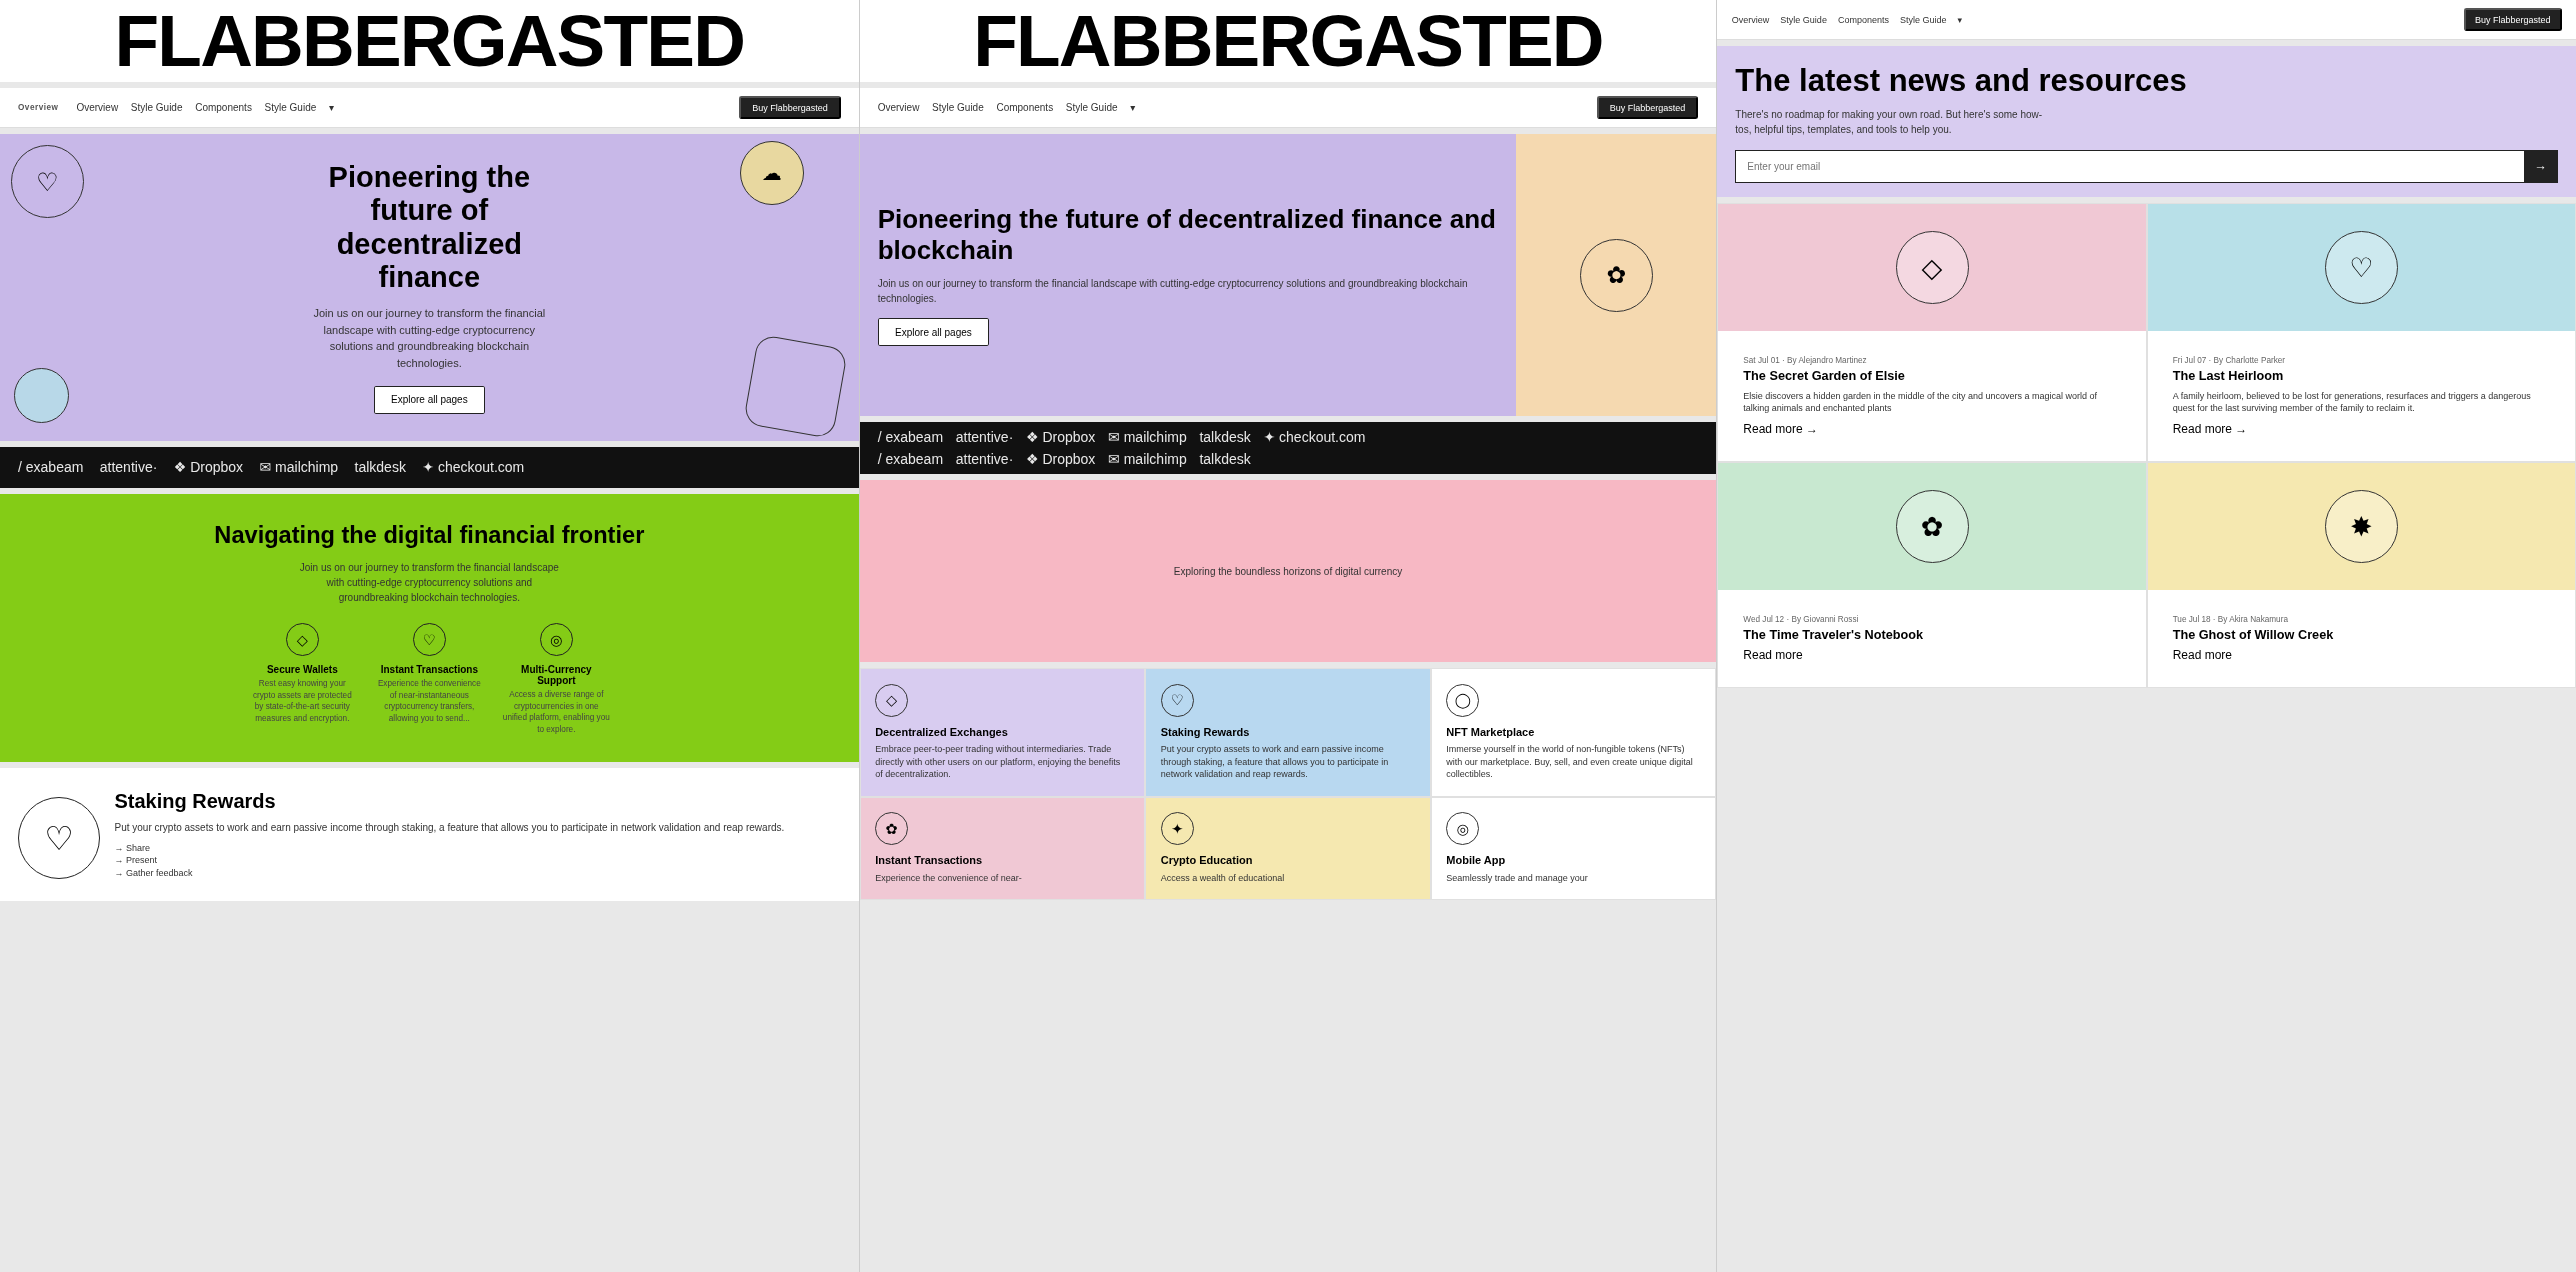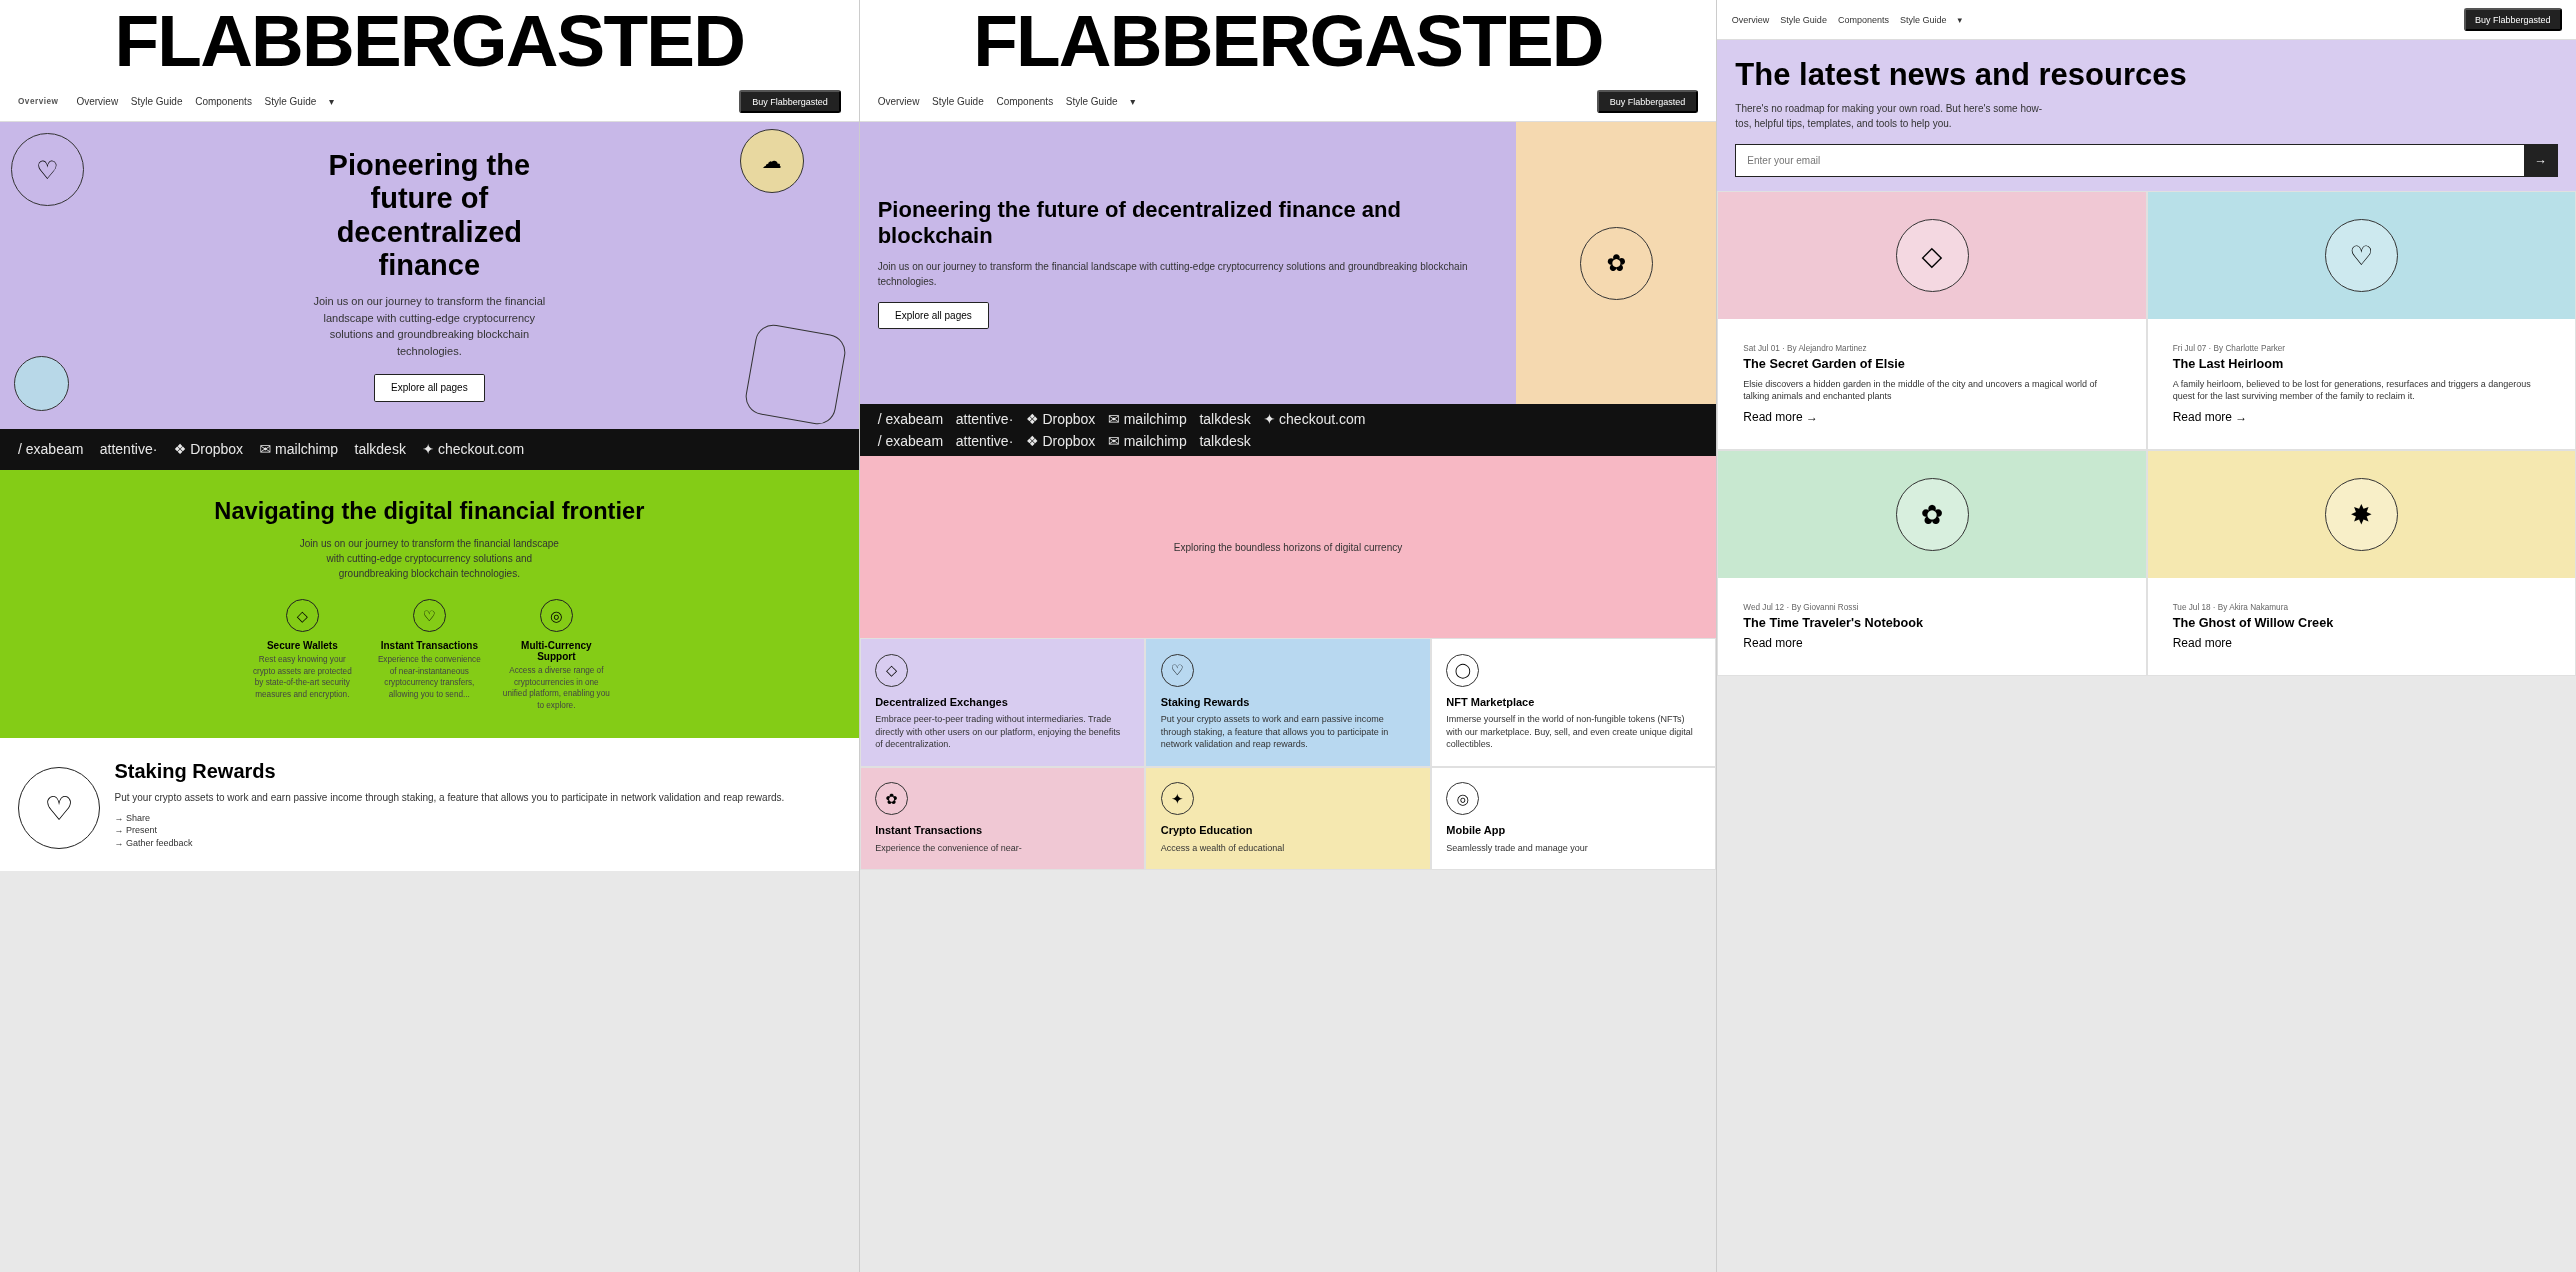"FLABBERGASTED" .column { gap: none -> 6px }
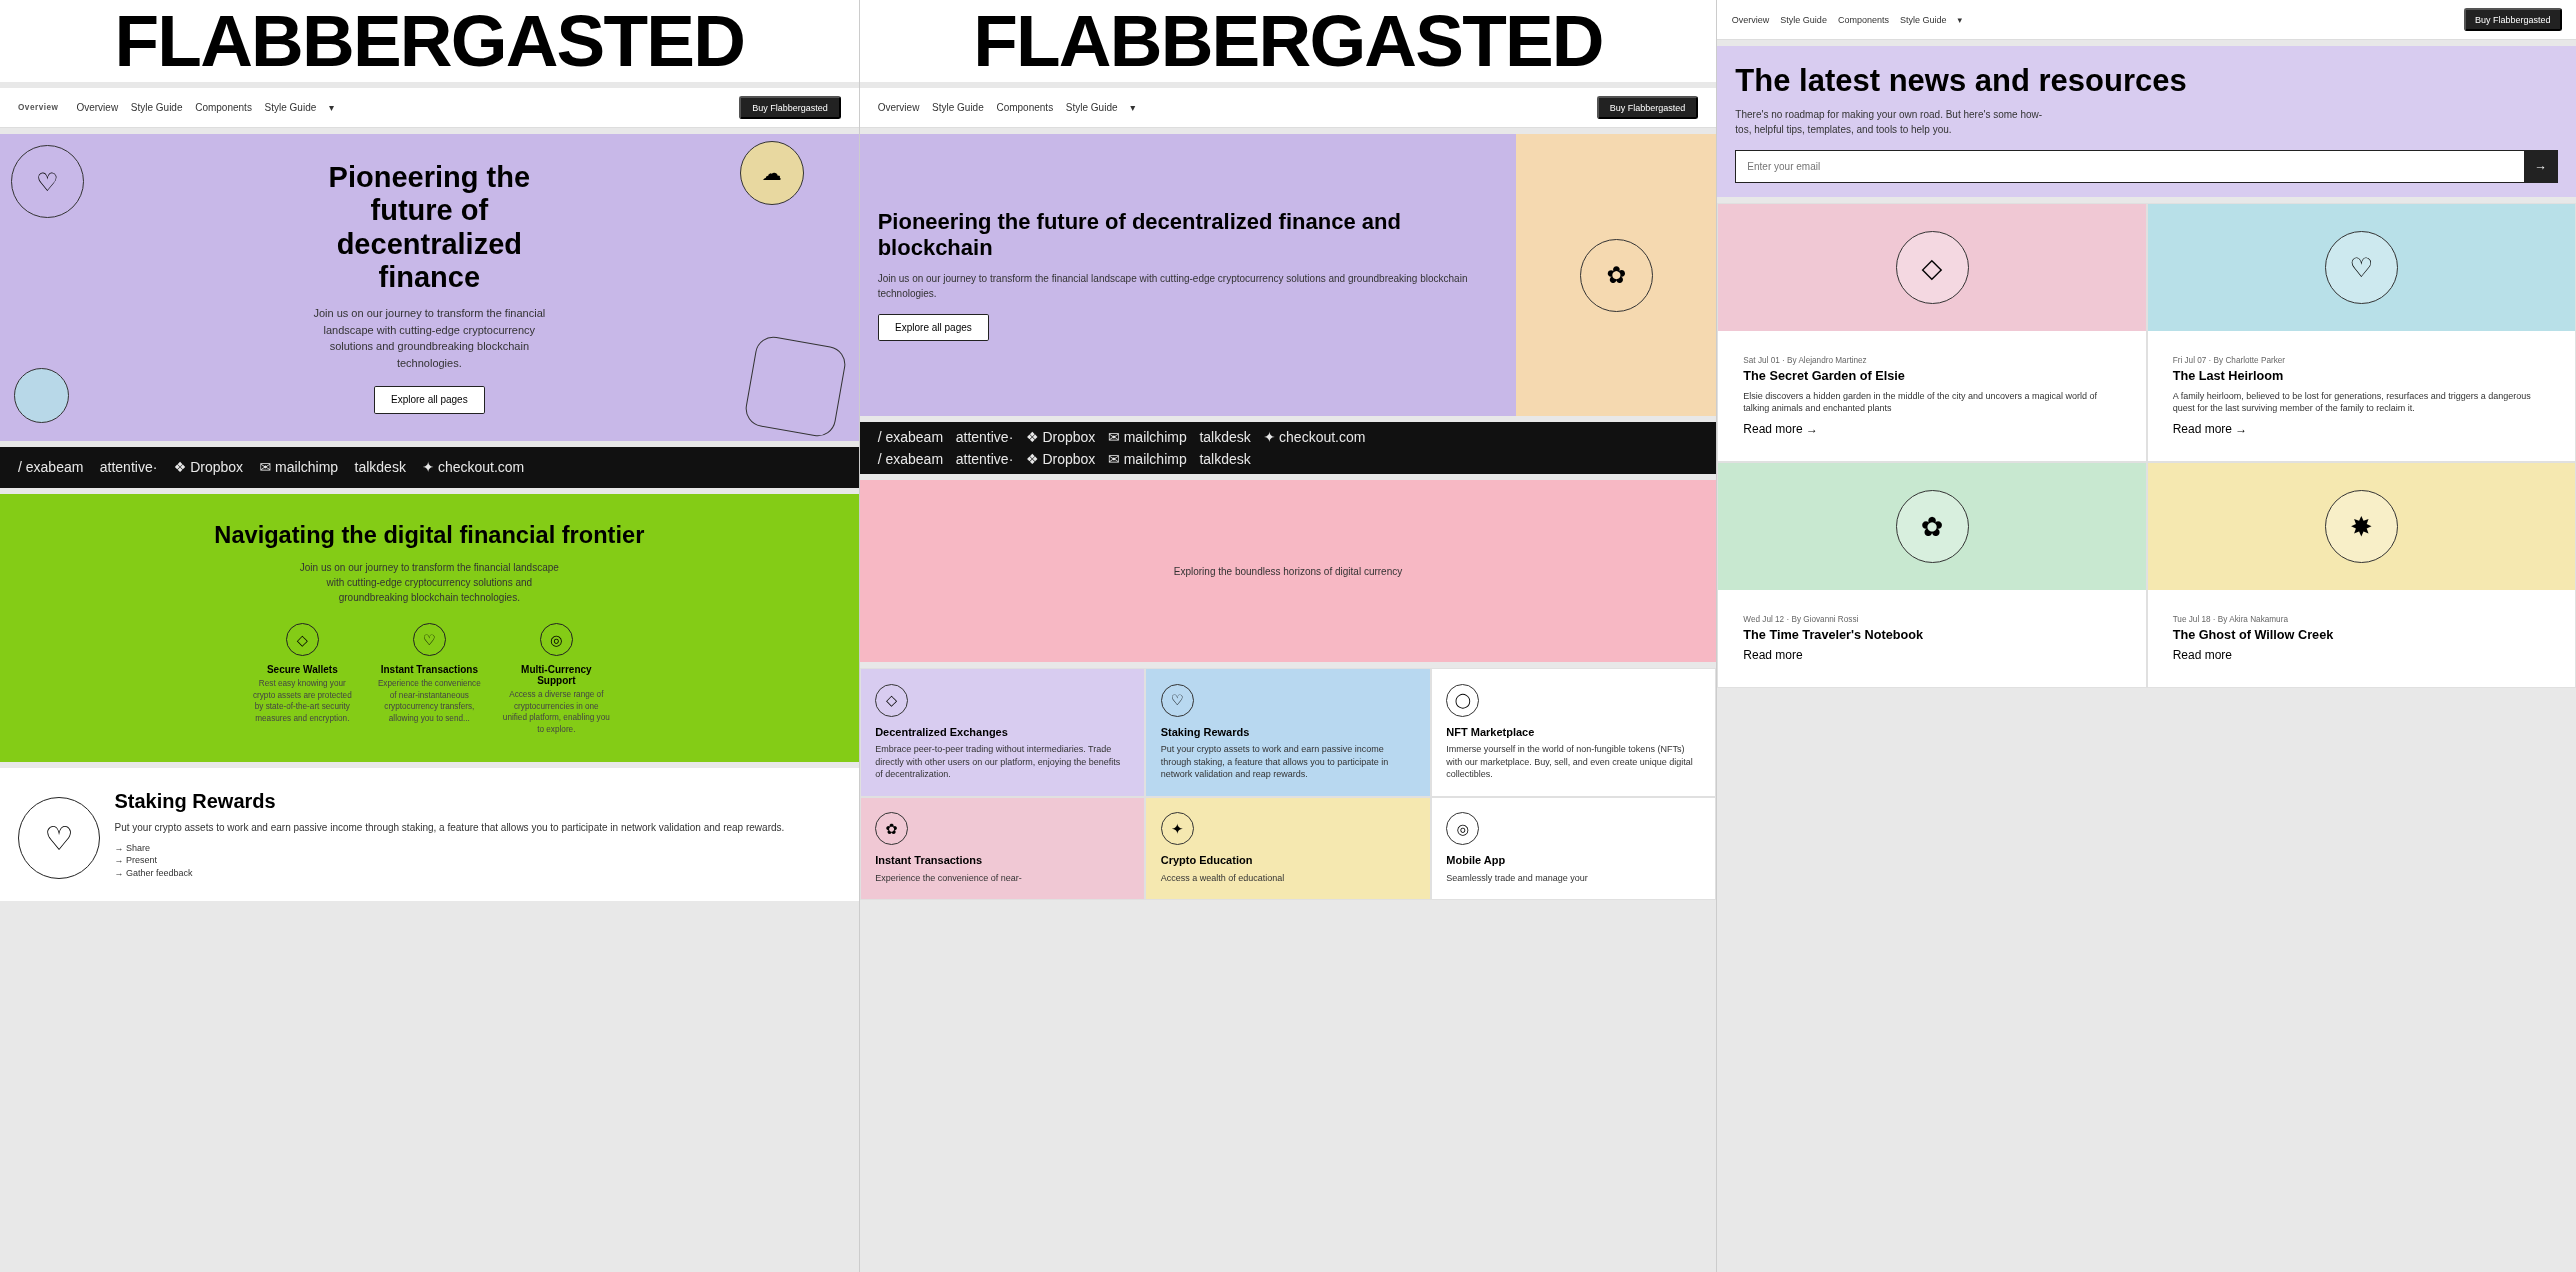"Pioneering the future of decentralized finance and" h2 { font-size: 22px -> 26px }
